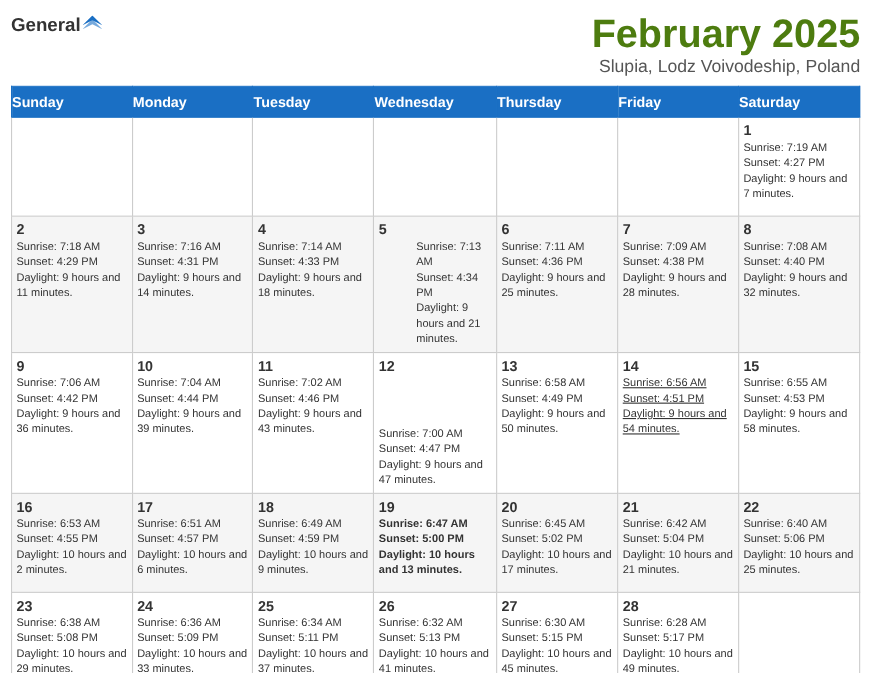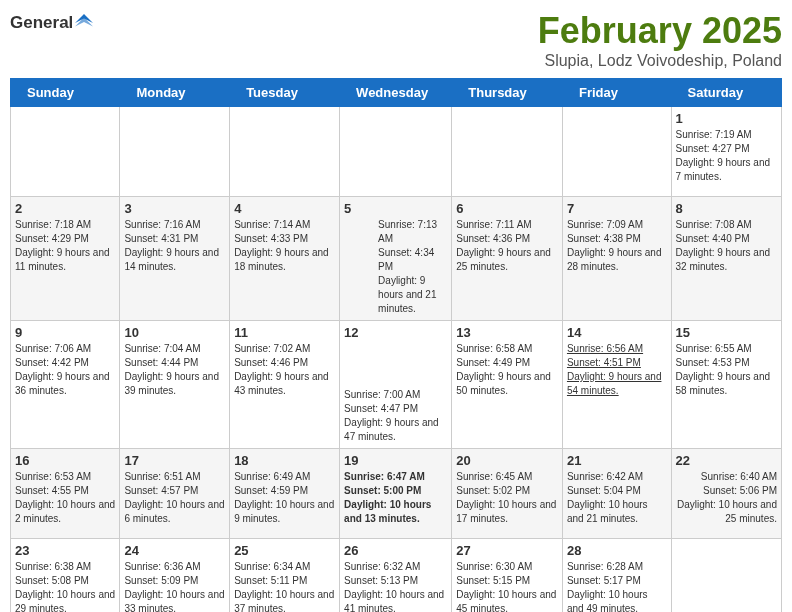"Sunday" .calendar thead th { padding: 6px 16px -> 6px 0 }
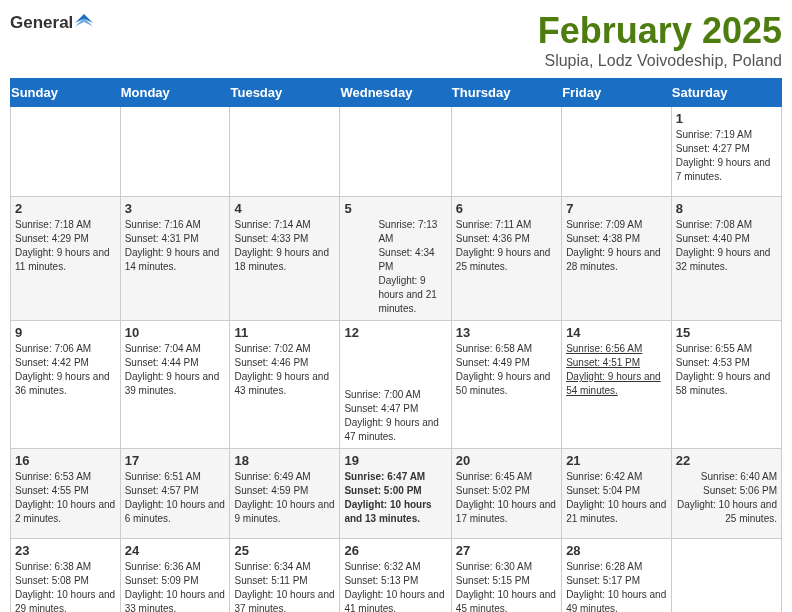"Sunrise: 6:40 AM" div.day-info { text-align: right -> none }
